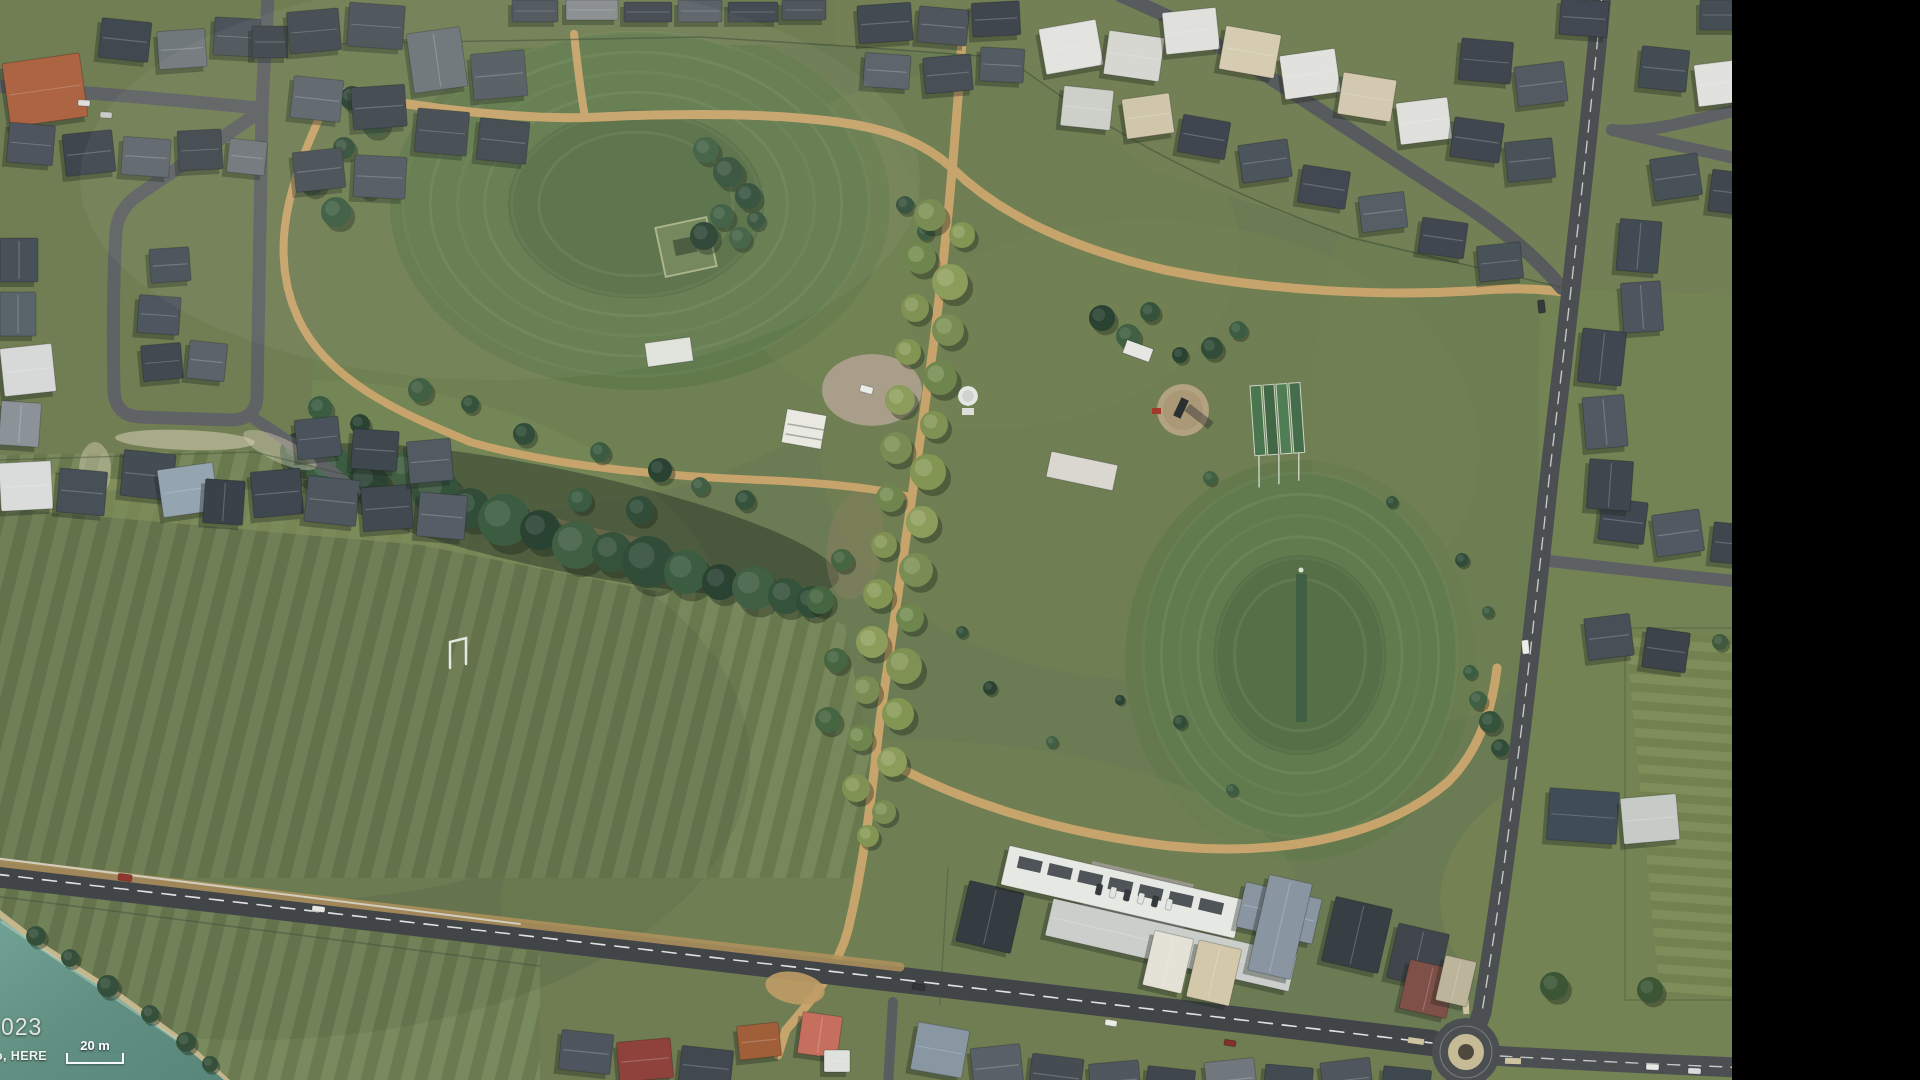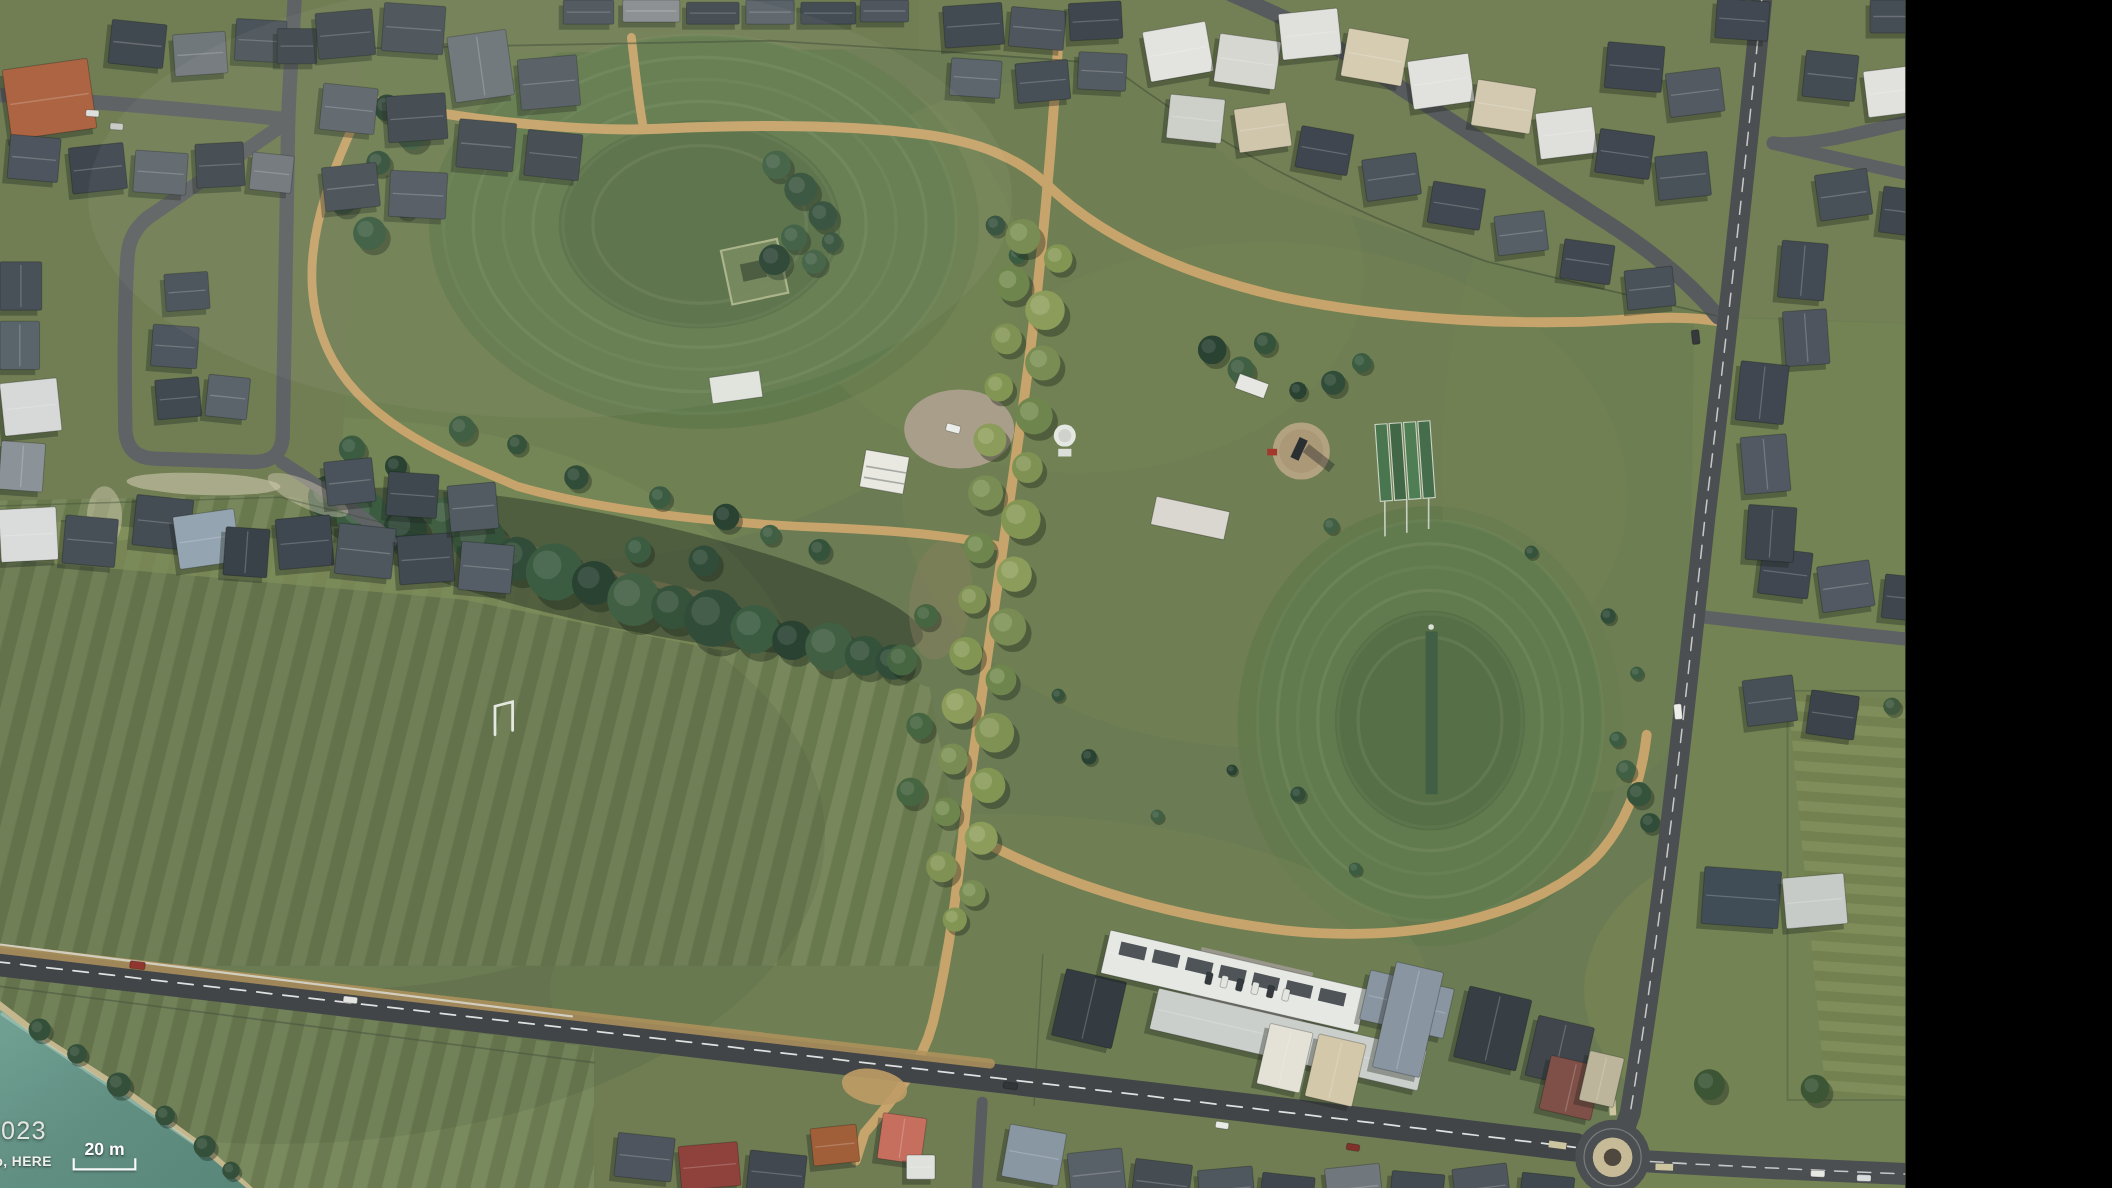"20 m" .scalebar .lbl { font-size: 16px -> 13px }
